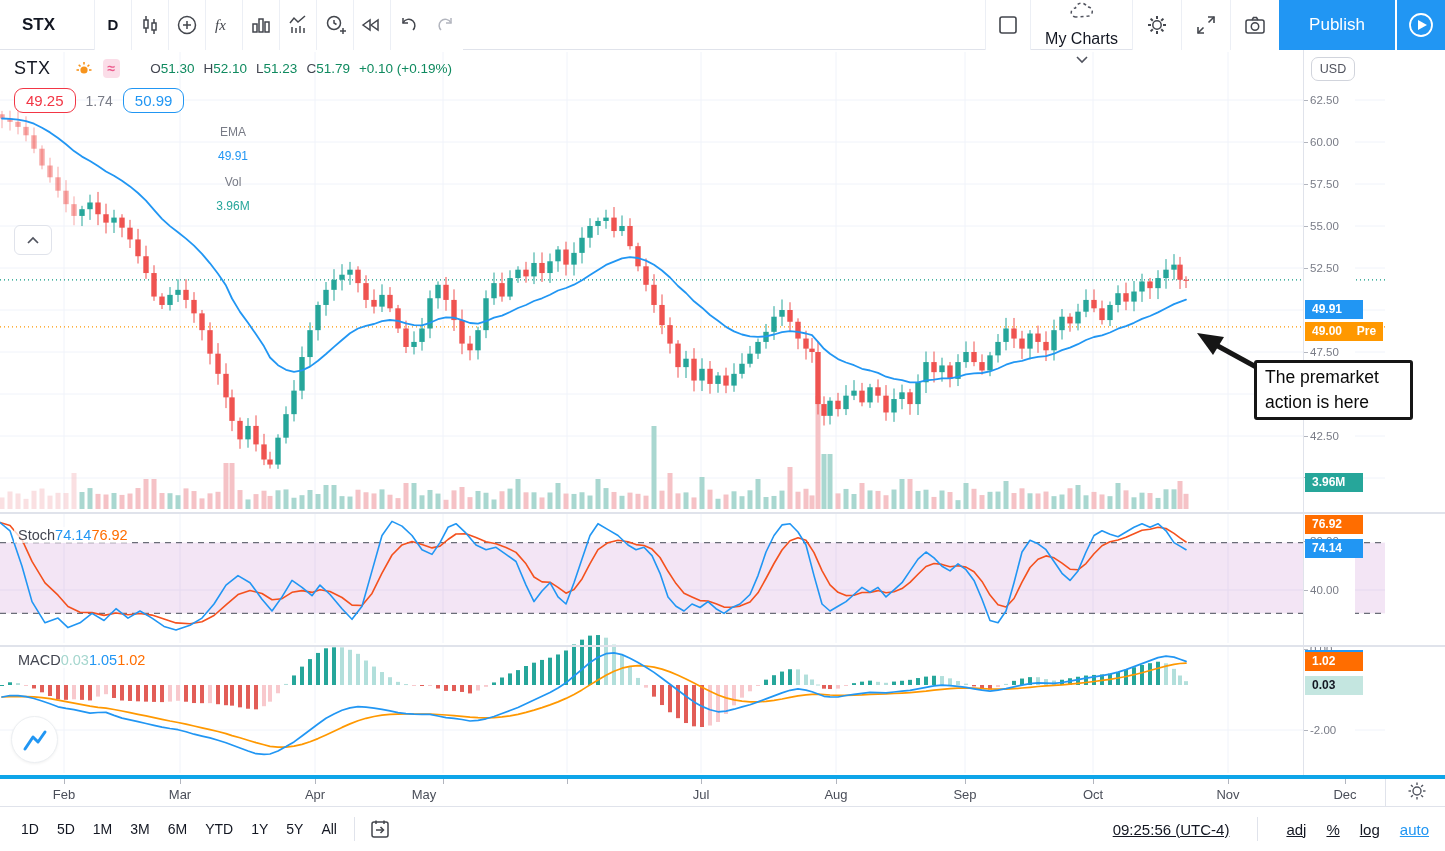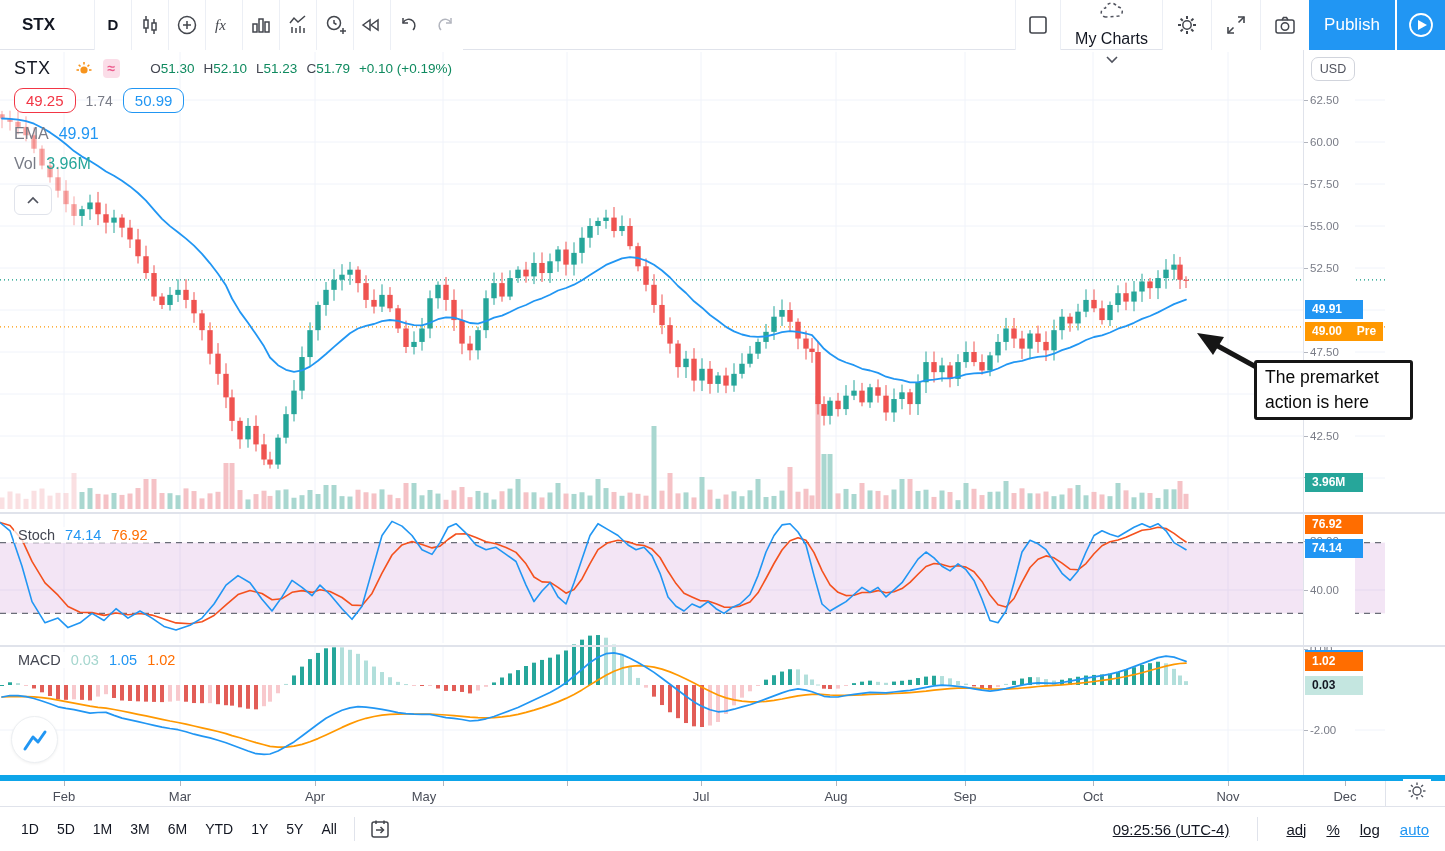"Publish" .publish { width: 86px -> 116px }
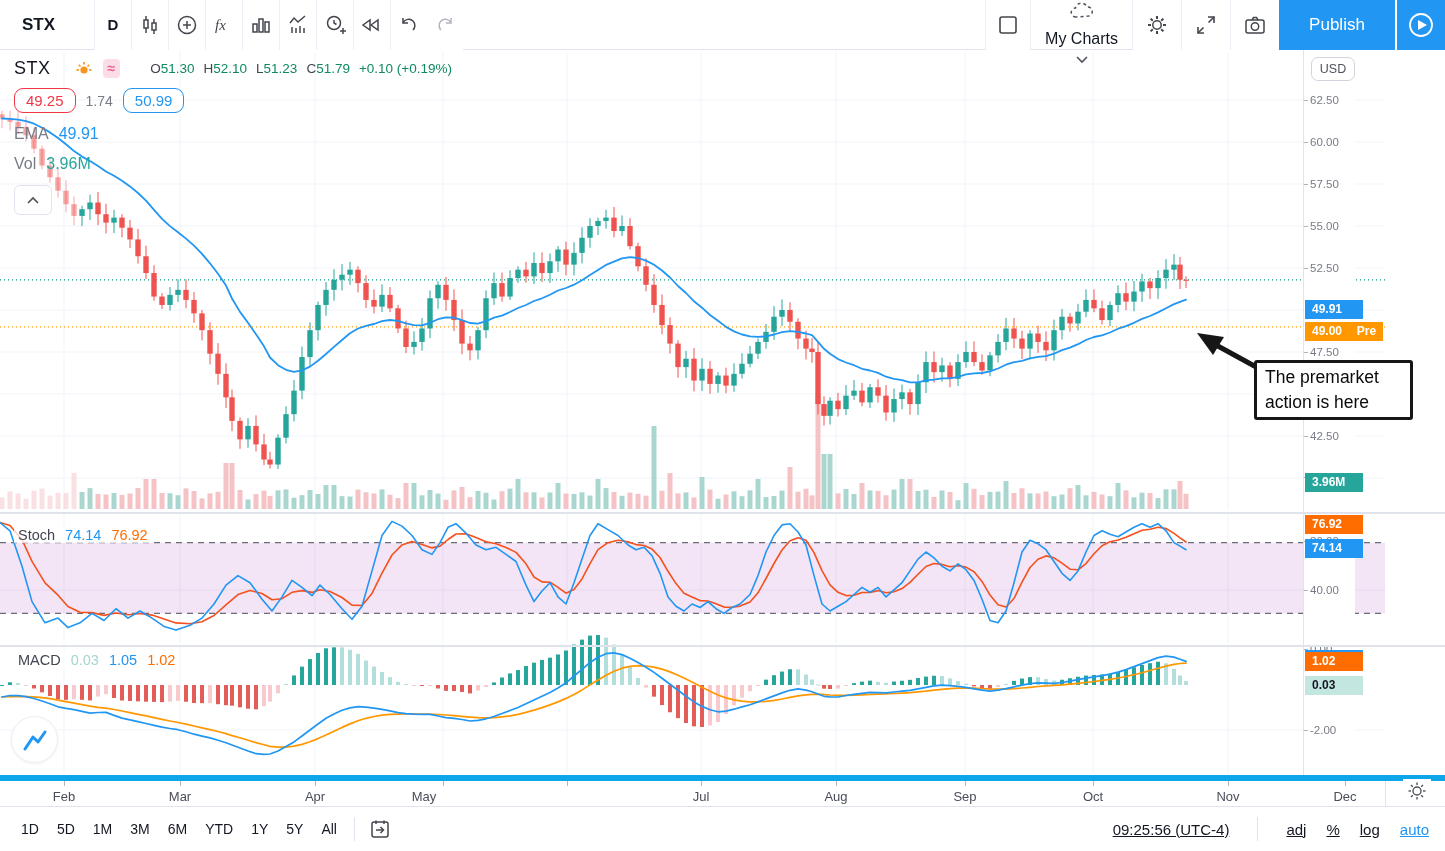"EMA" .lg-ind { flex-direction: none -> column; font-size: 16px -> 12px }
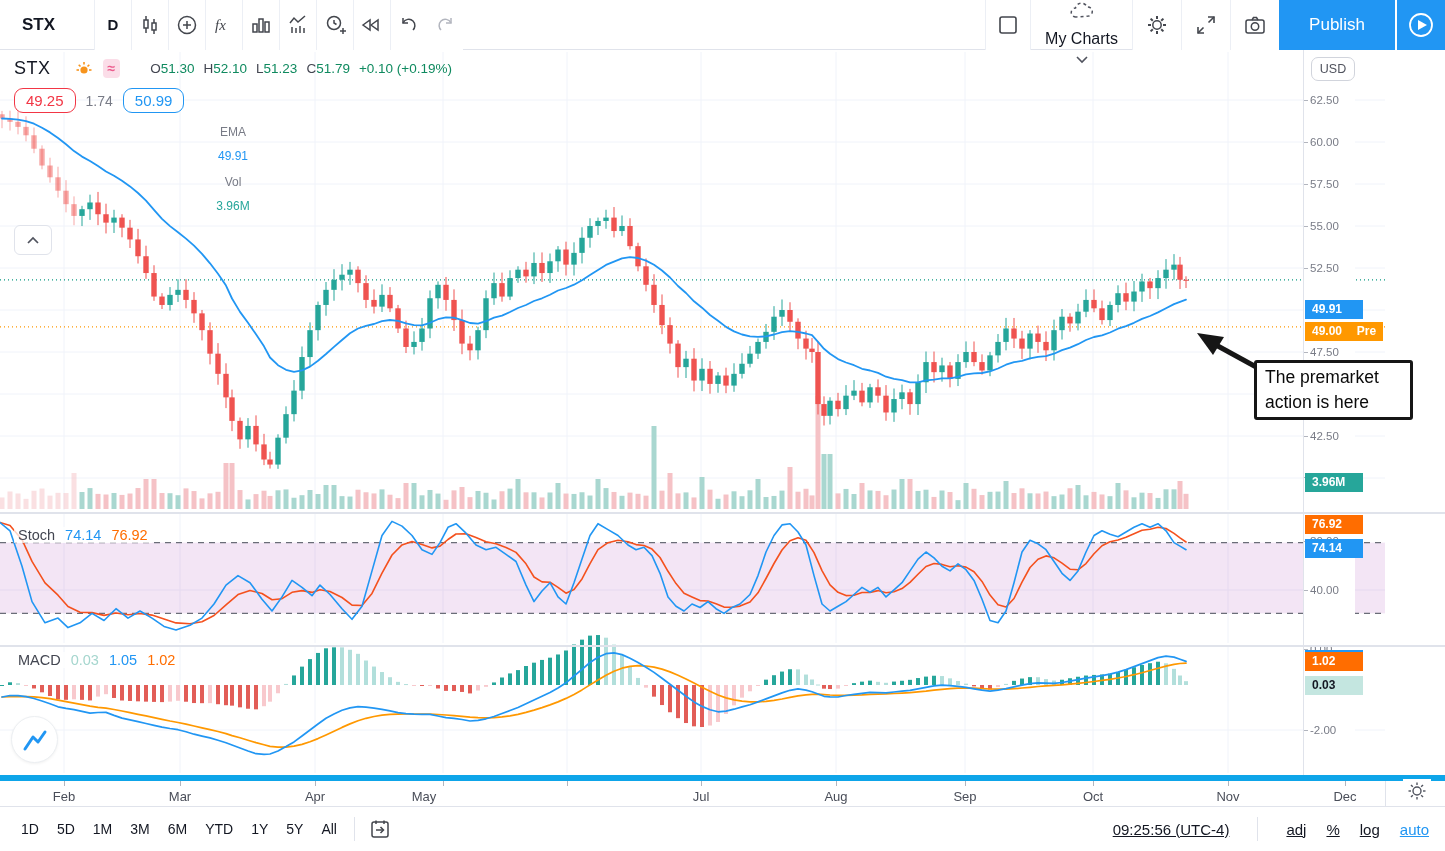"Stoch" .pane-legend { gap: 10px -> none }
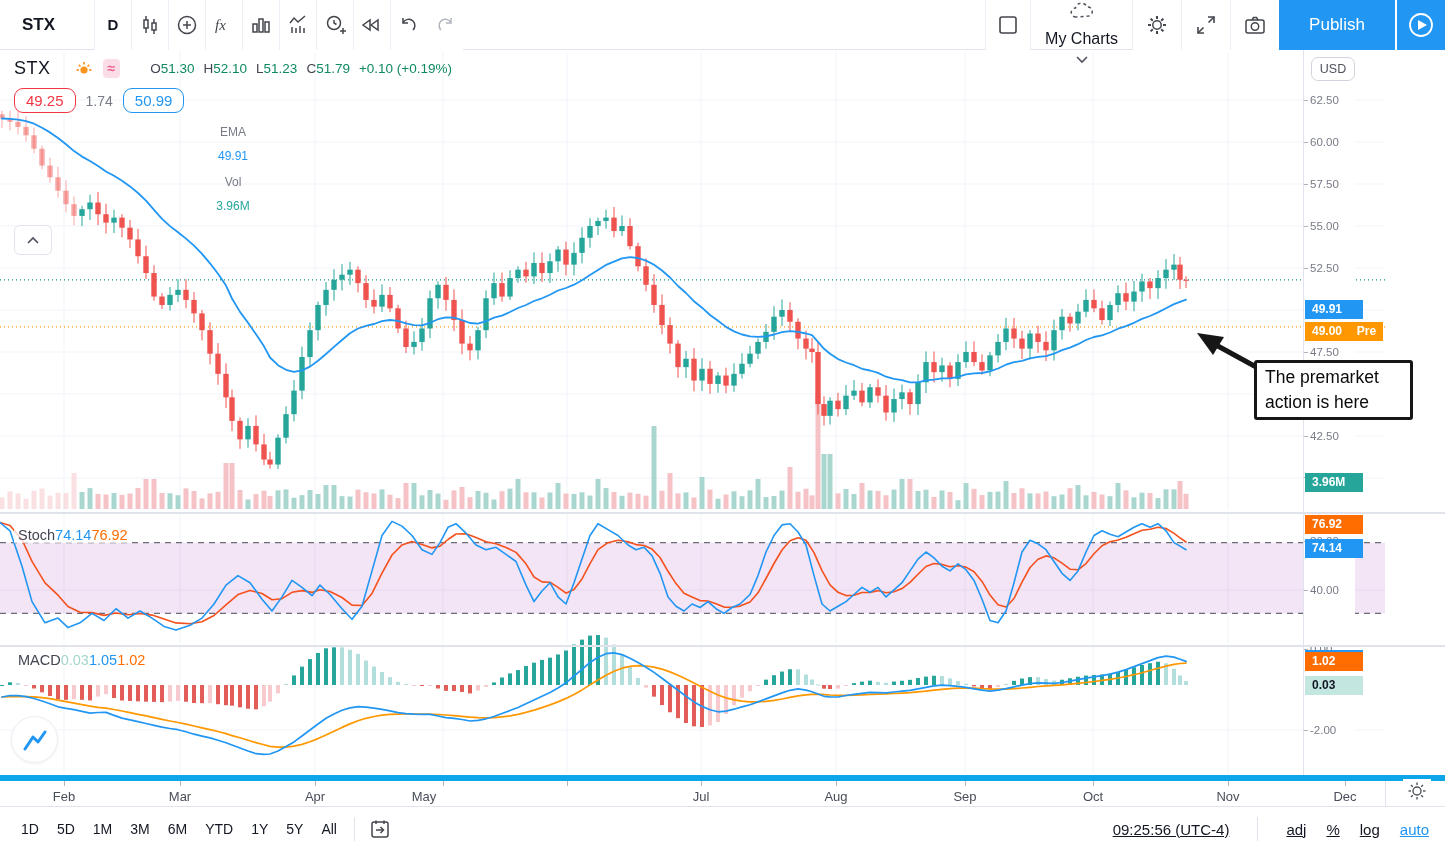"Feb" #timeaxis { border-top: 6px solid #0ea5e9 -> 4px solid #0ea5e9 }
